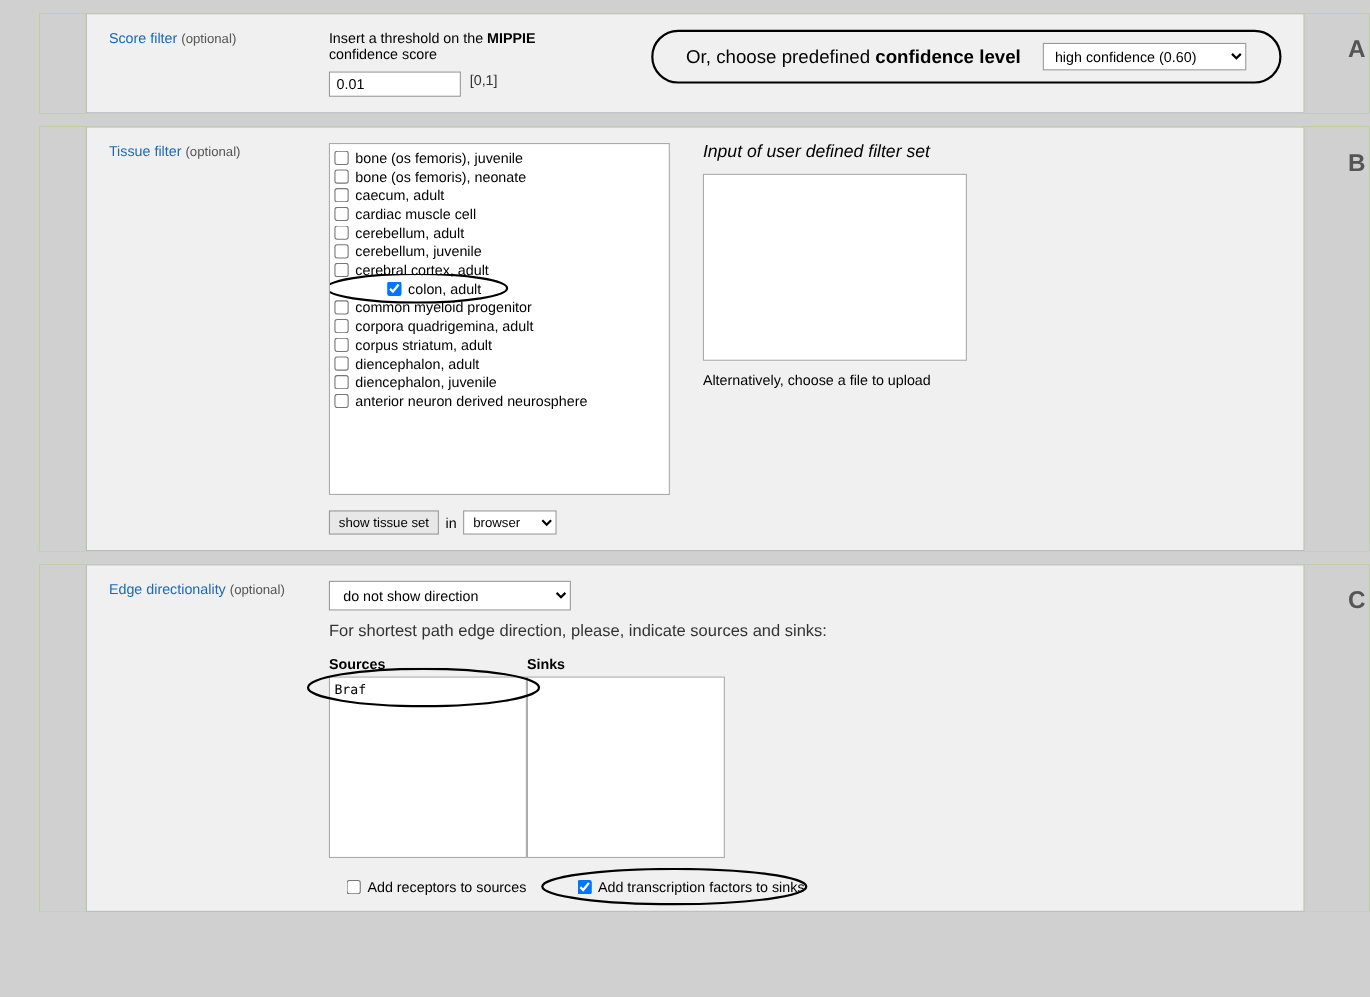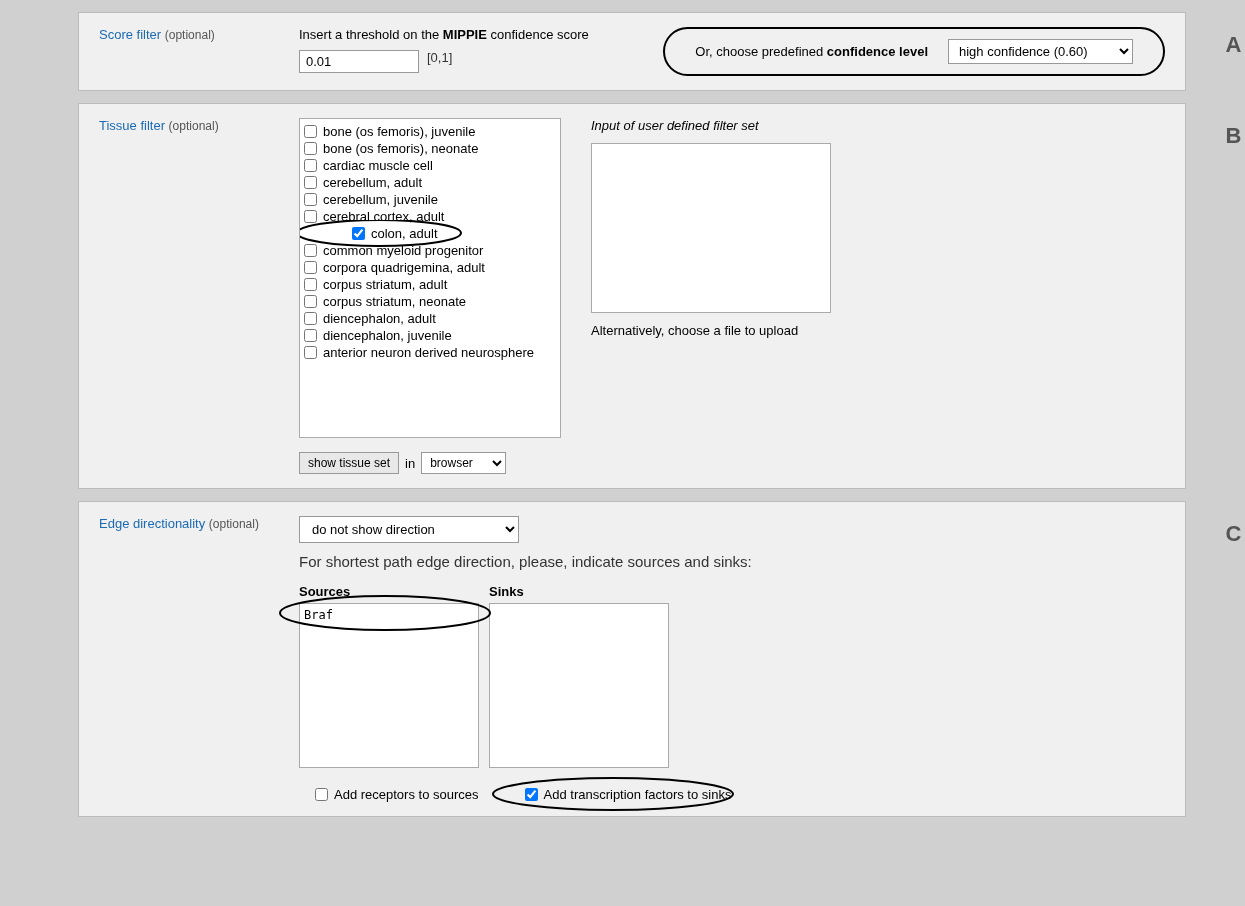"Or, choose predefined confidence level" .confidence-text { font-size: 13px -> 17px }
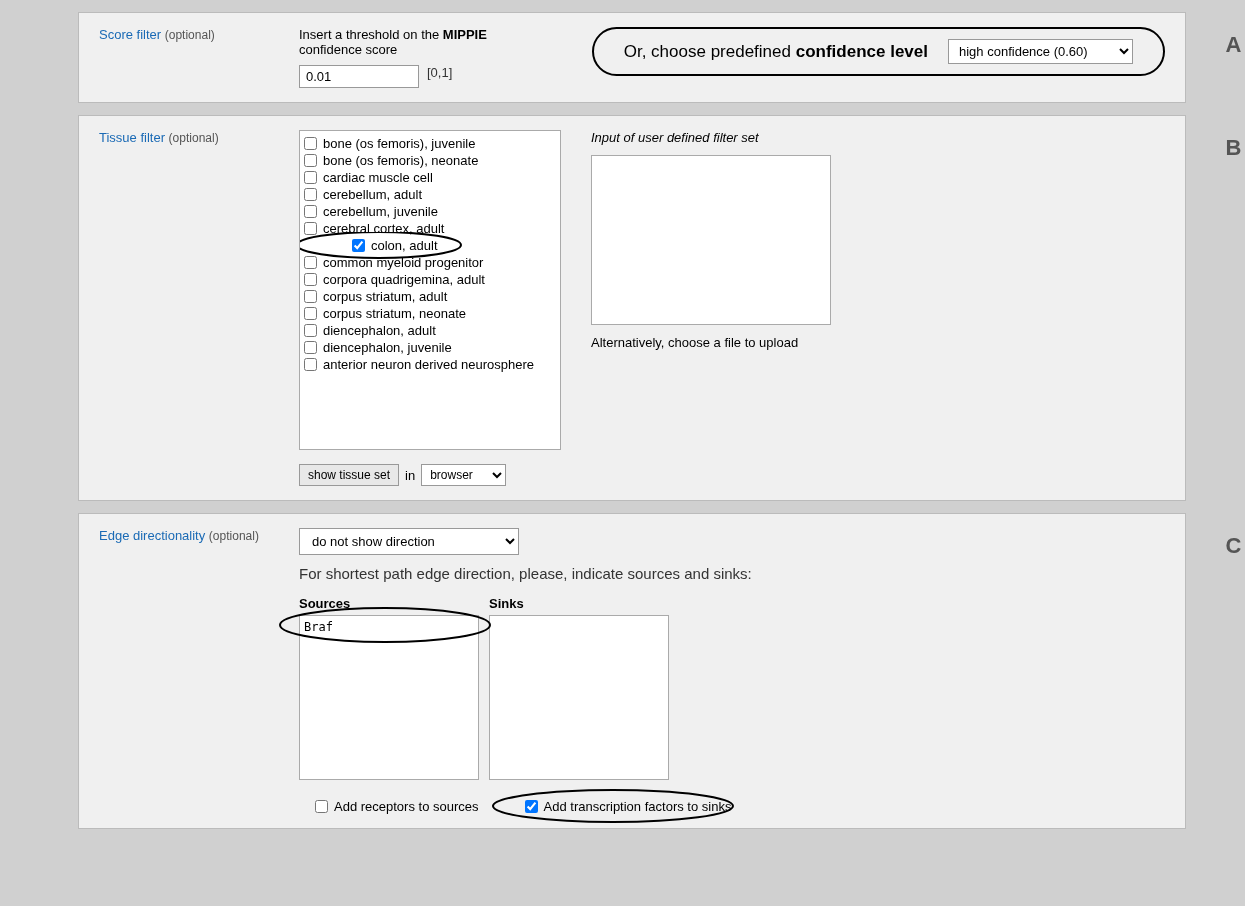"bone (os femoris), juvenile" .tissue-list-container { width: 262px -> 310px }
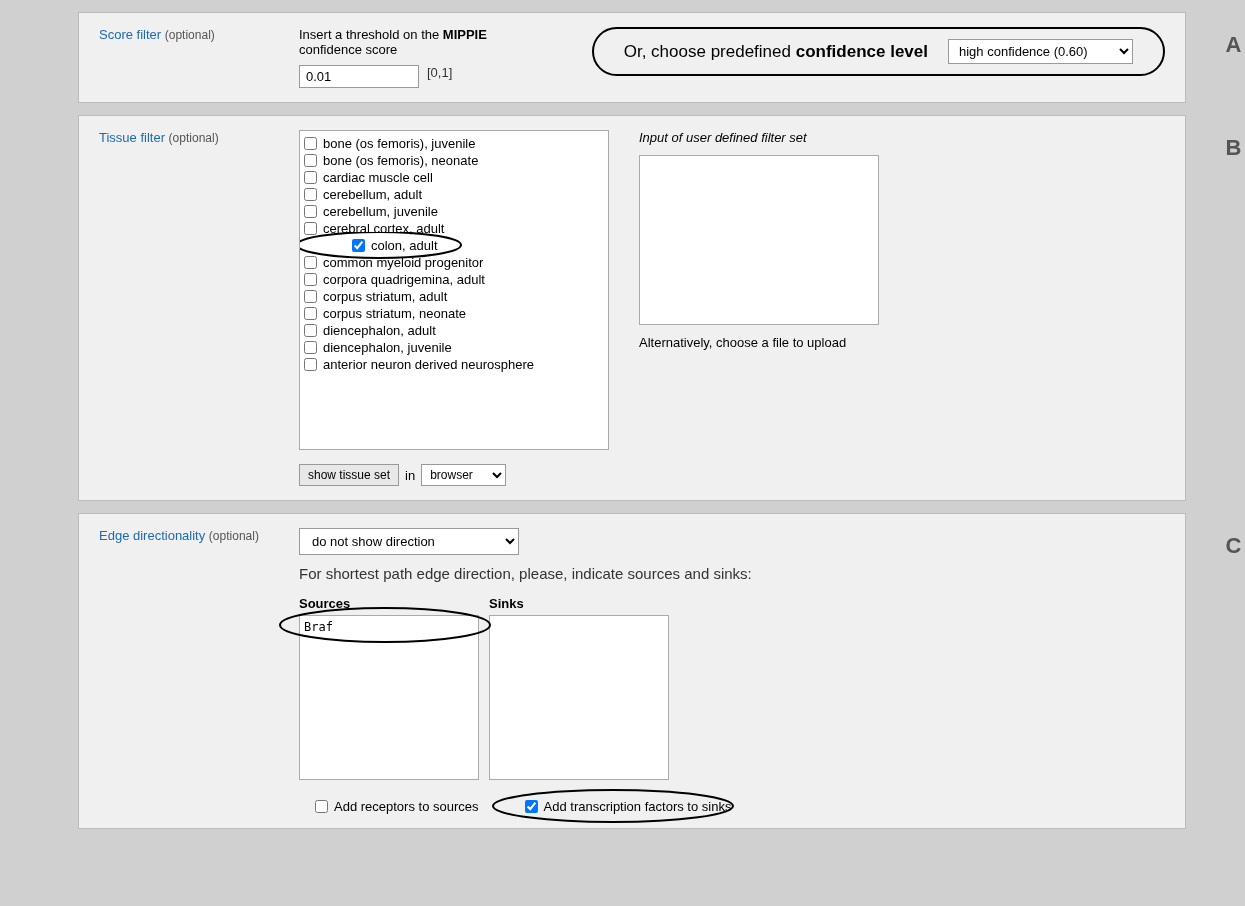"Input of user defined filter" .user-filter-label { font-size: 13px -> 16px }
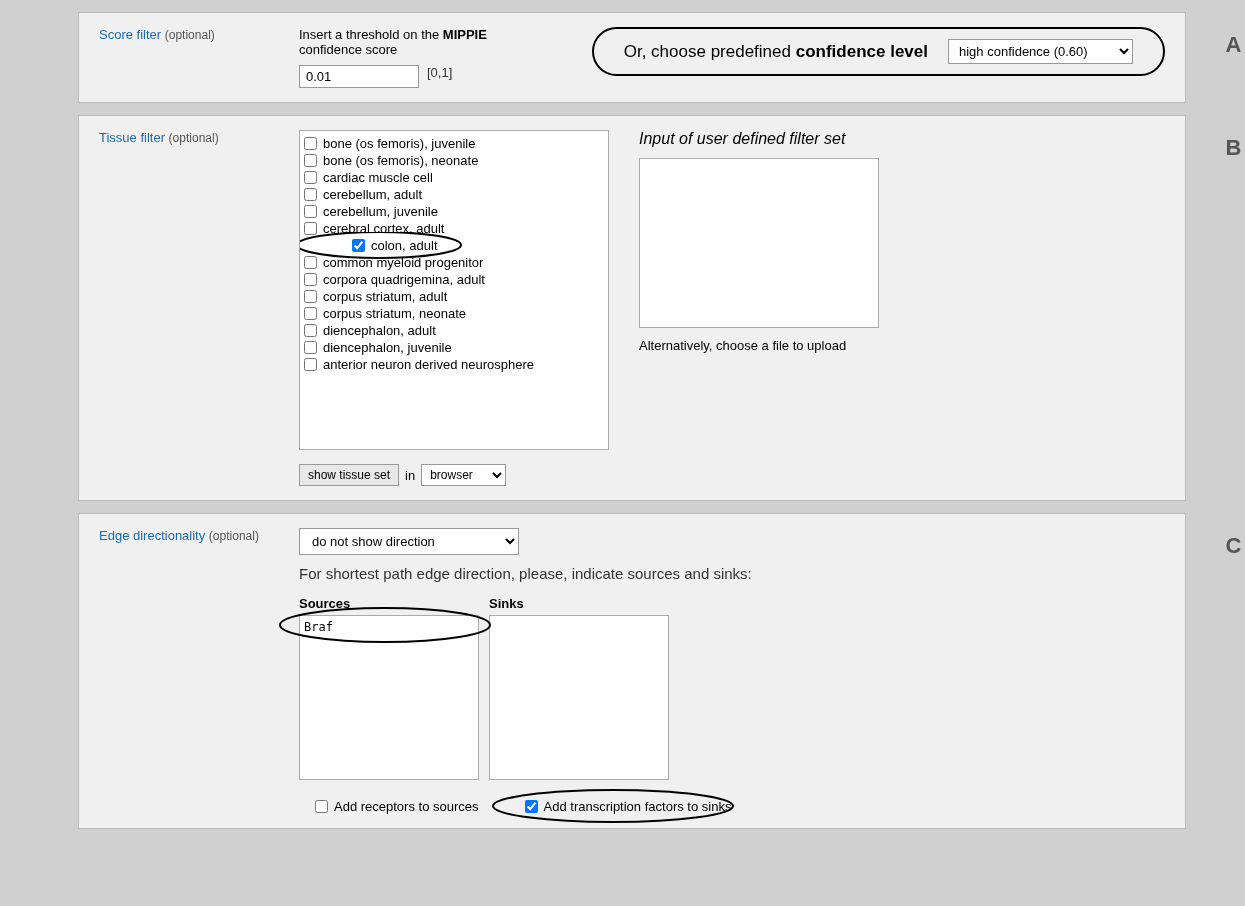"caecum, adult" div.tissue-item { html: none -> <div> <input> <span>caecum, adult</span> </div> }
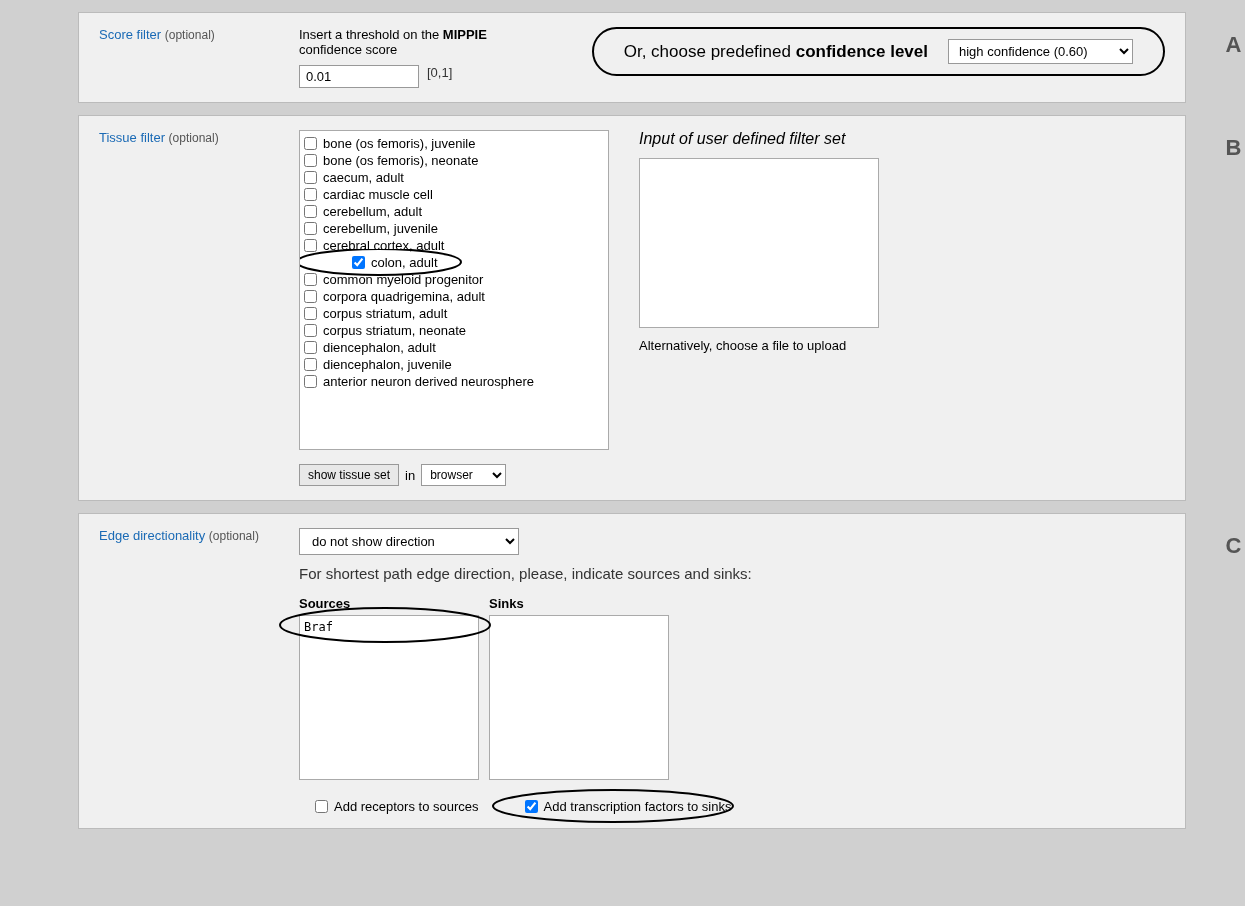"corpus striatum, neonate" div.tissue-item { html: <div> <input> <span>corpus striatum, neonate</span> </div> -> none }
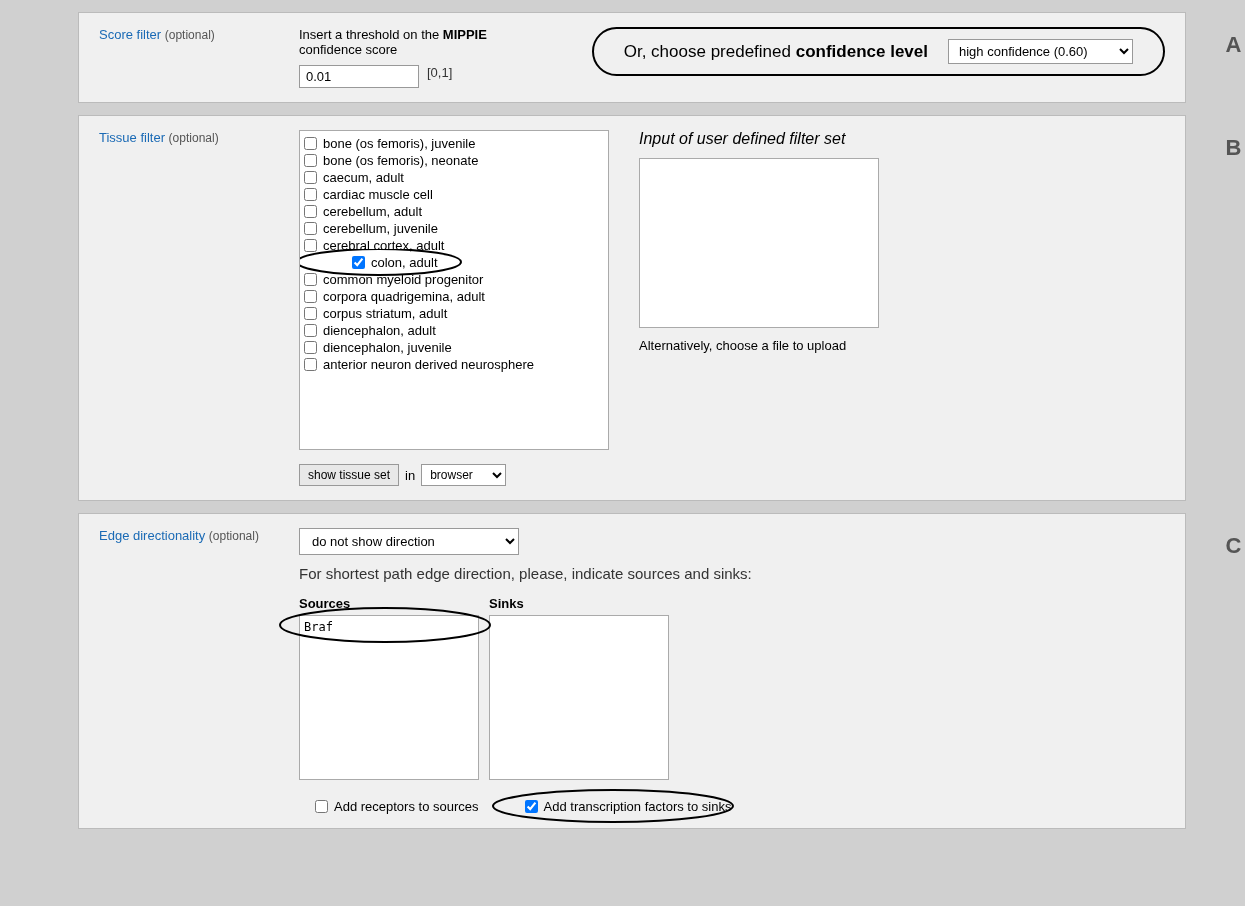"Sources" .sources-sinks-row { gap: 10px -> 0 }
